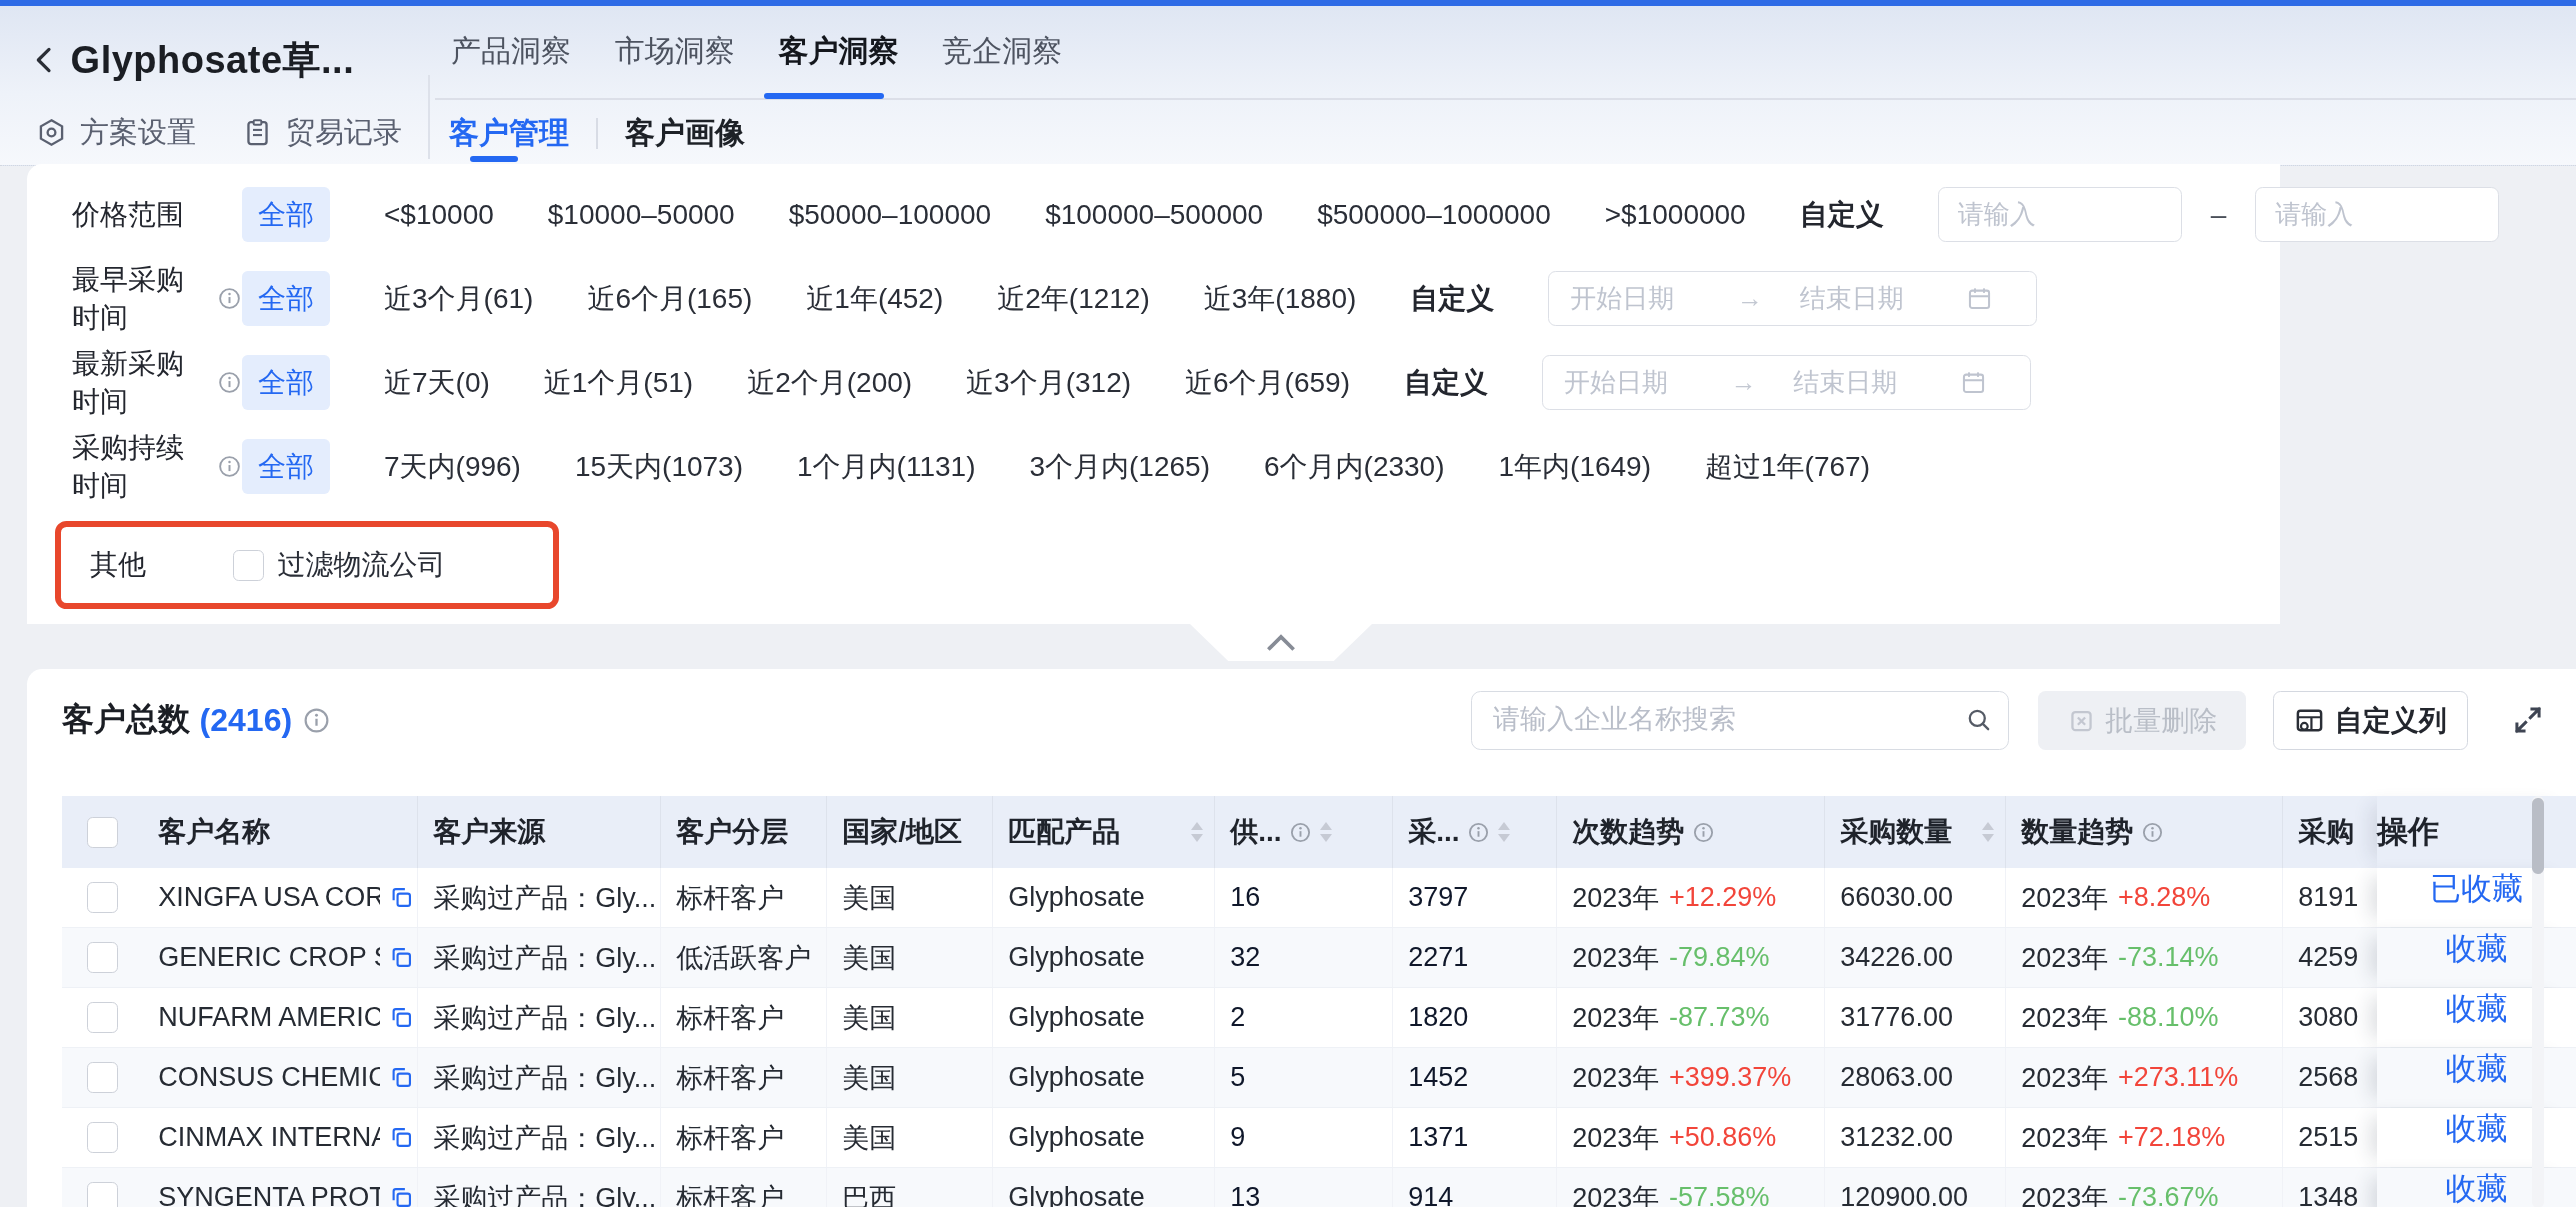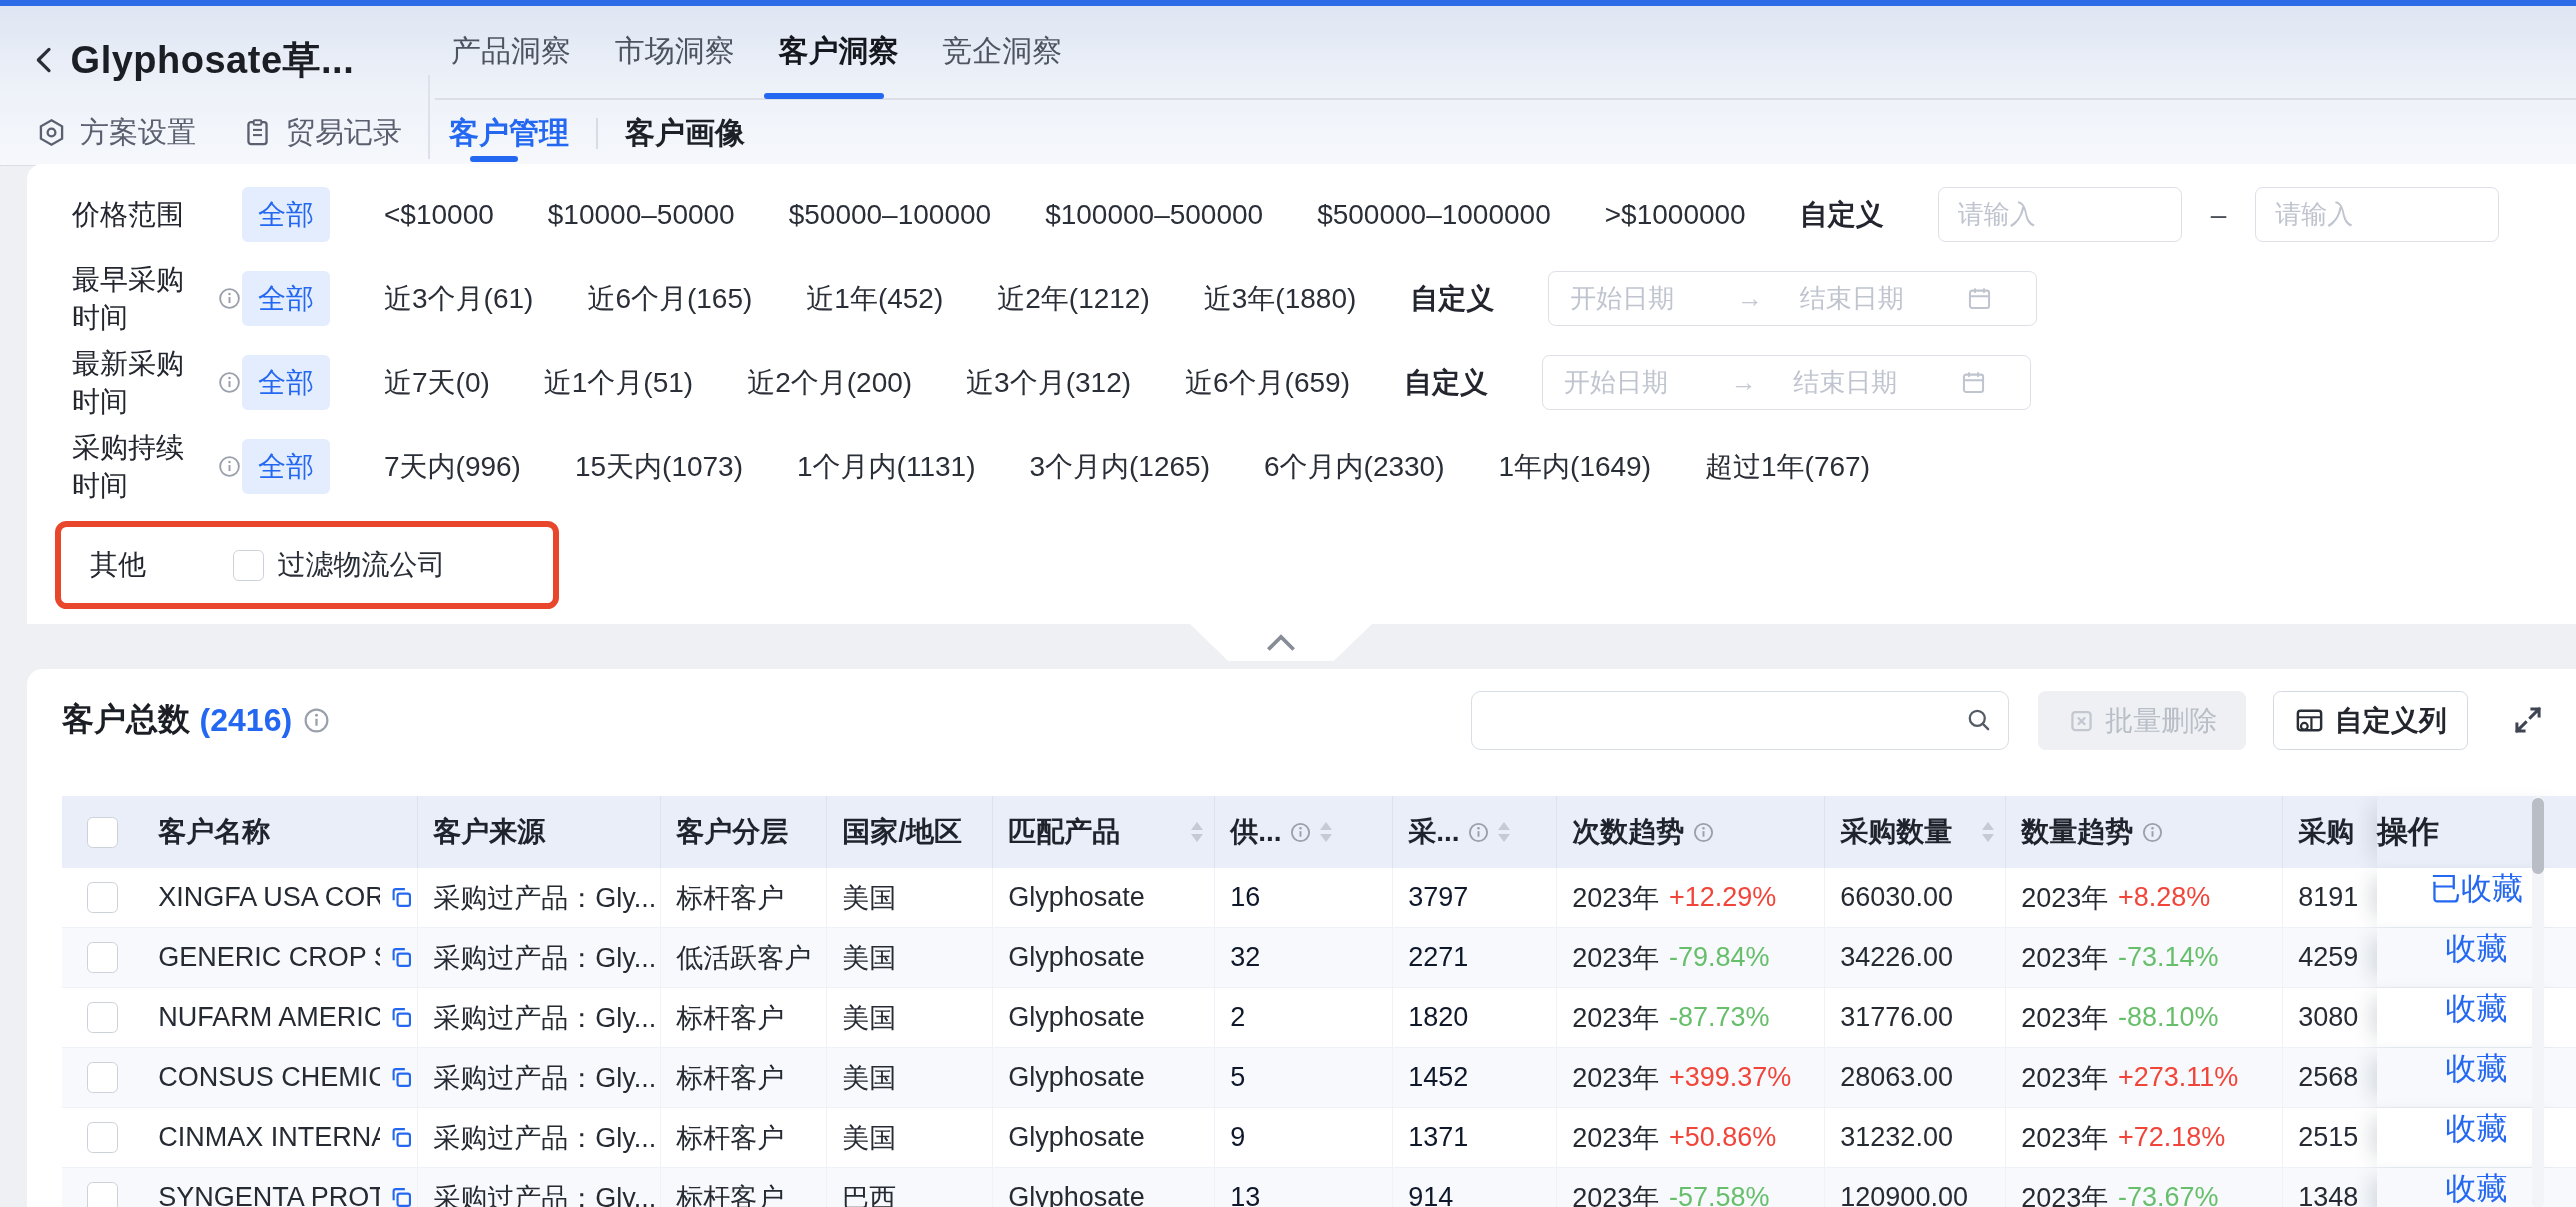"价格范围" .filter-card { width: 2549px -> 2253px }
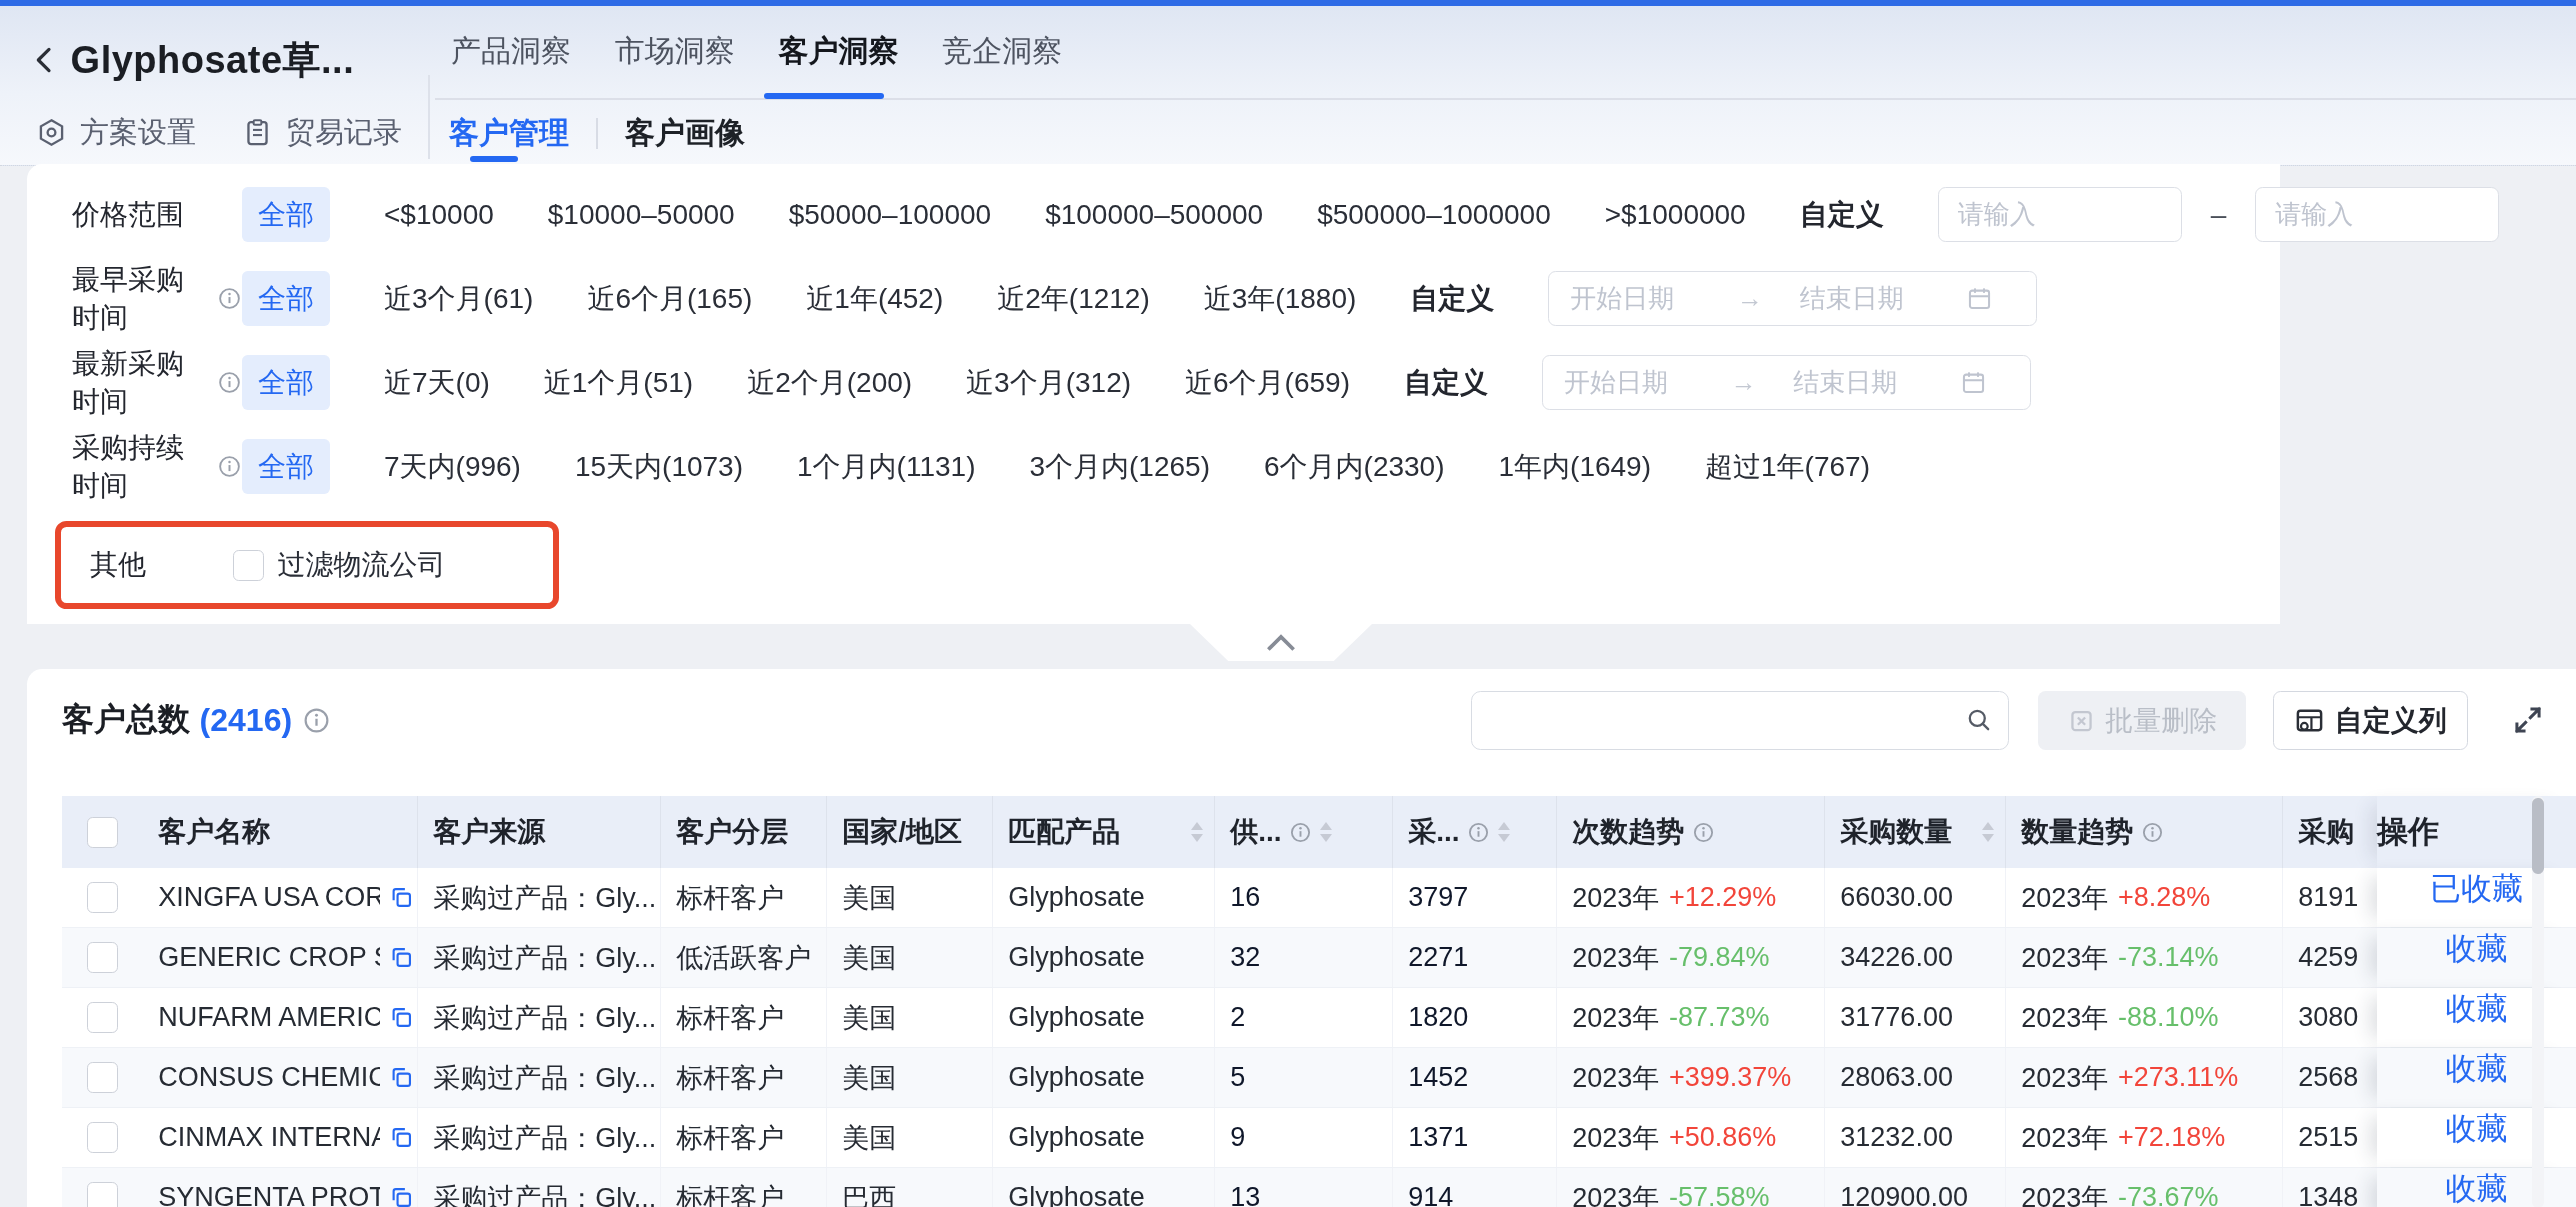"请输入企业名称搜索" input { html: none -> <input> }
